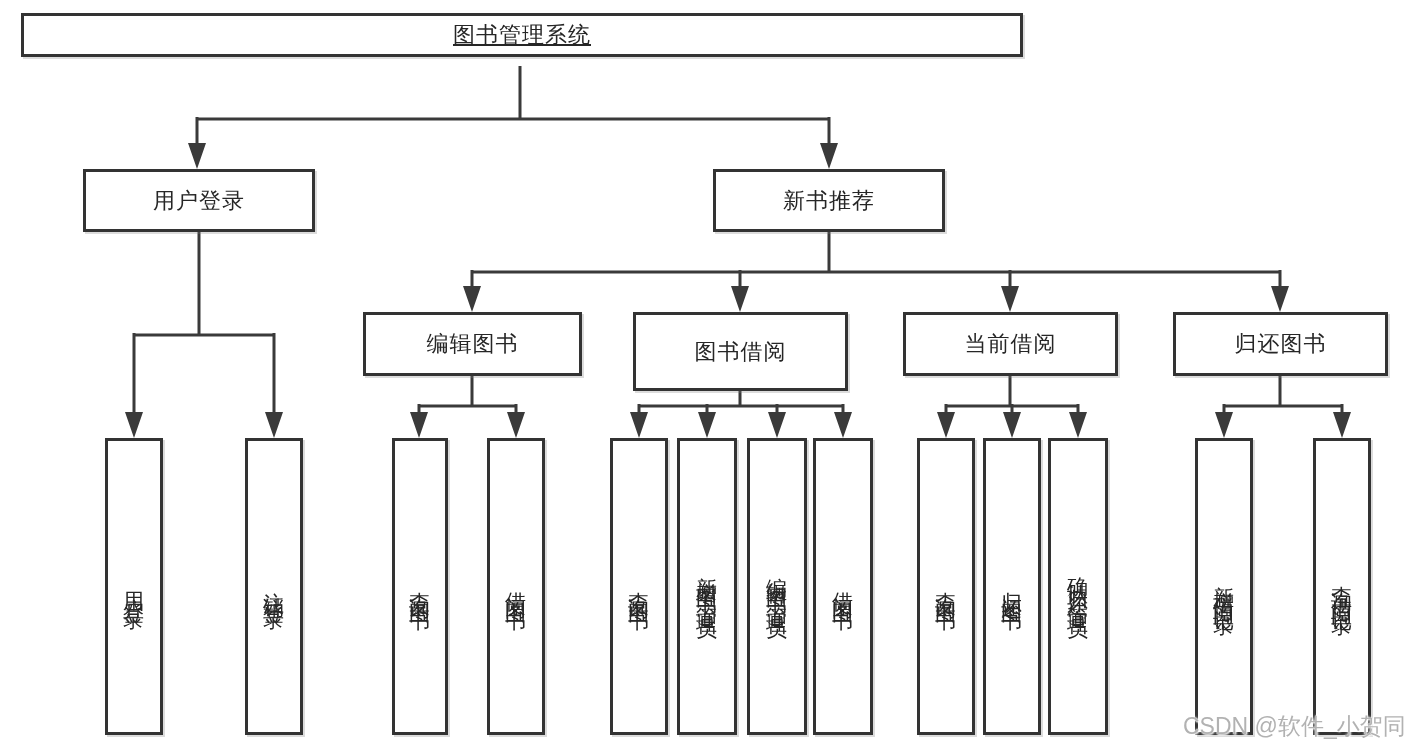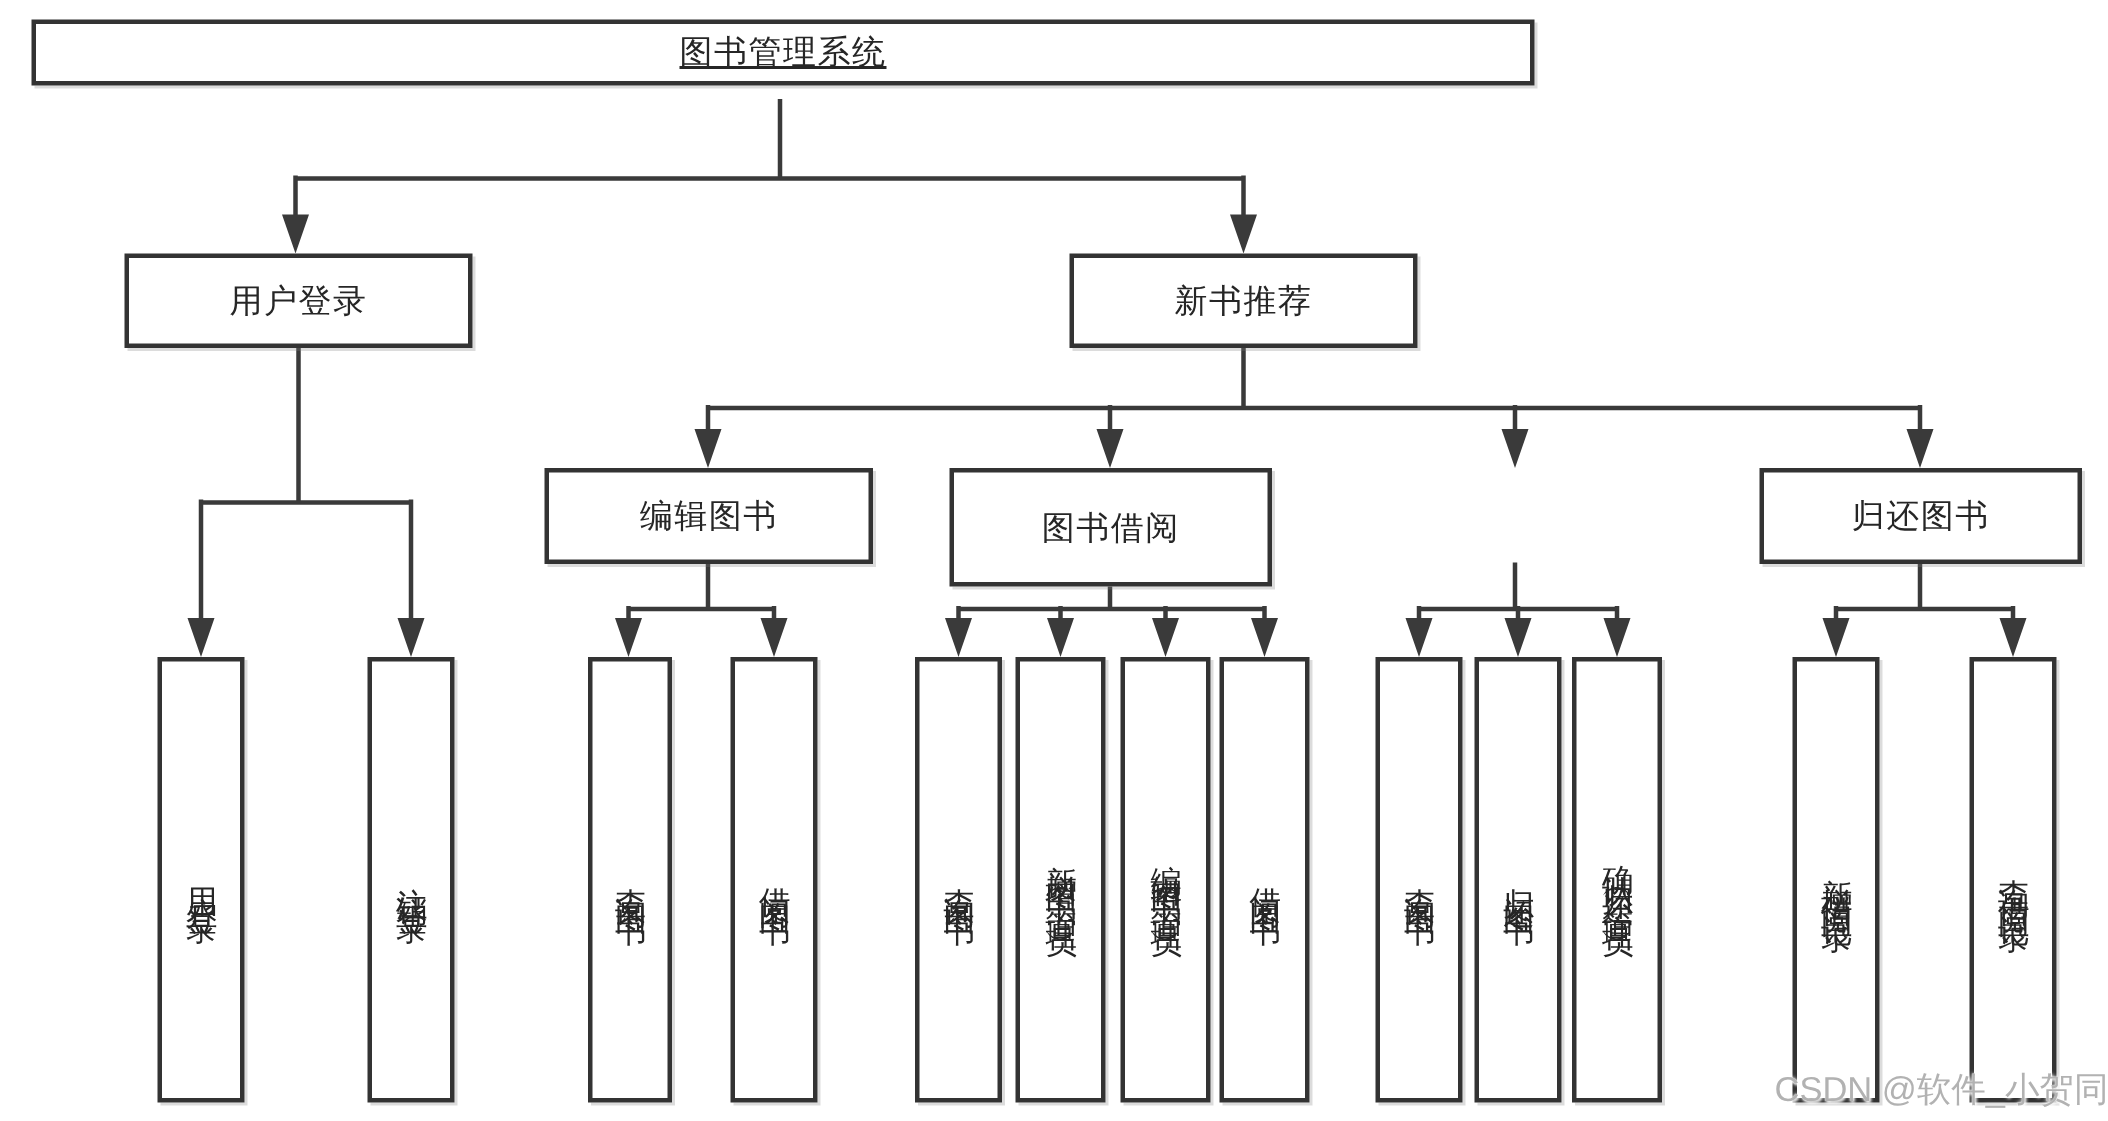"当前借阅" div.box { html: none -> <div>当前借阅</div> }
